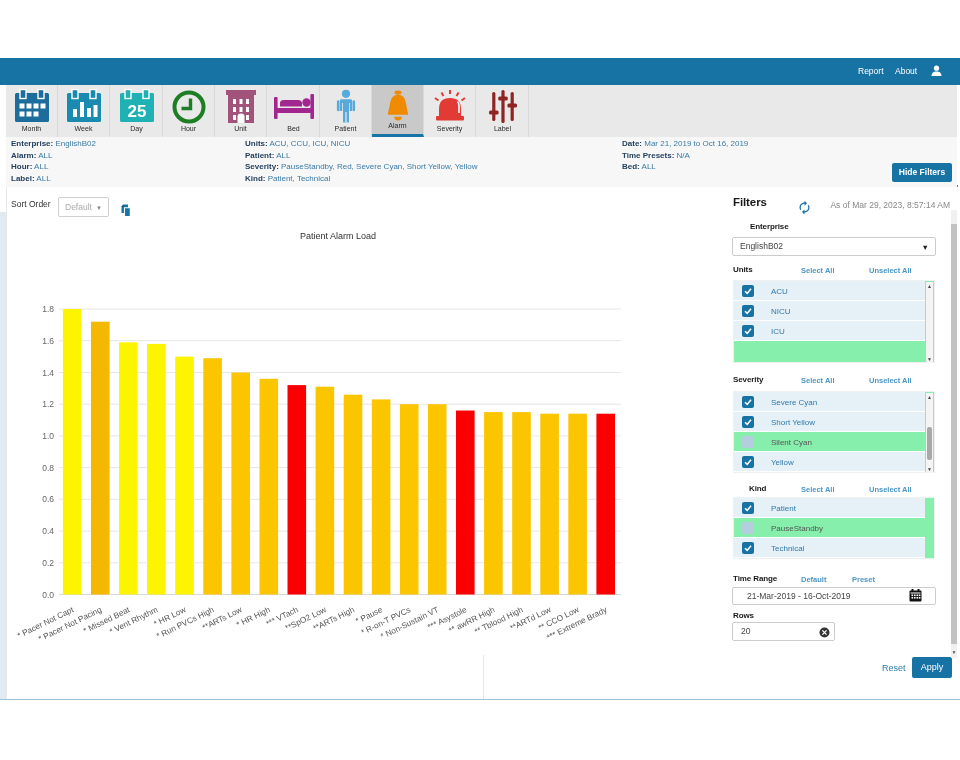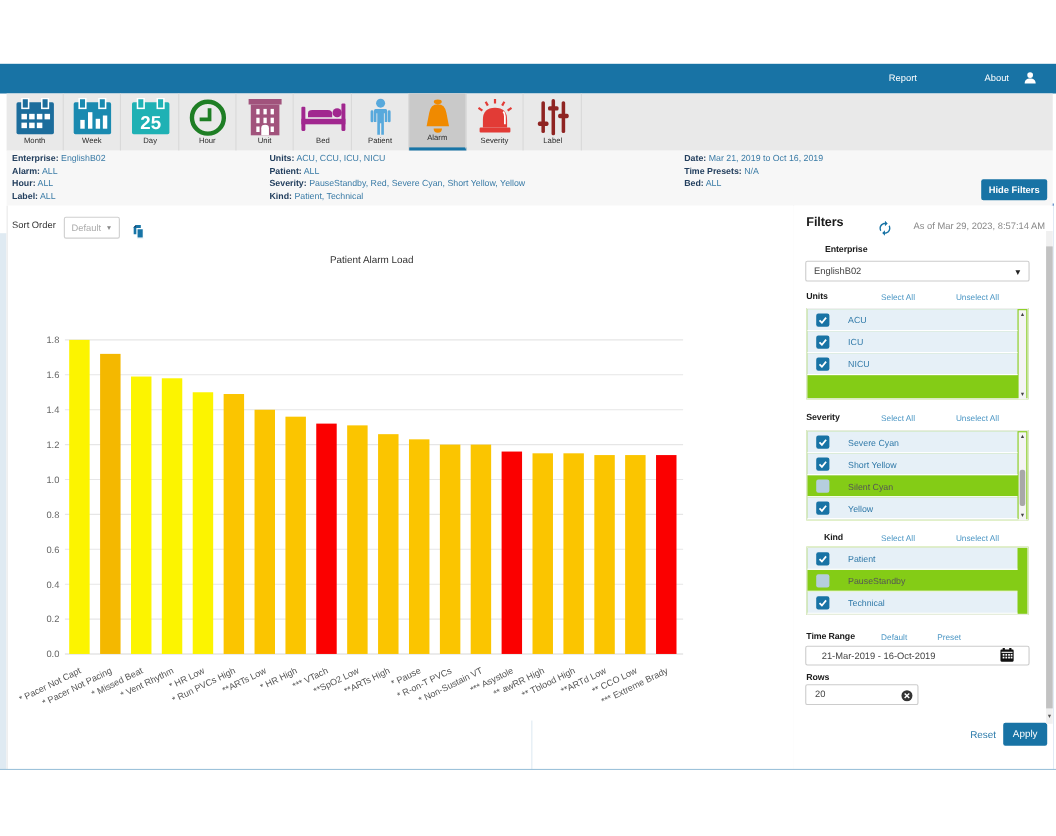"Report" div.nav { left: 808px -> 858px }
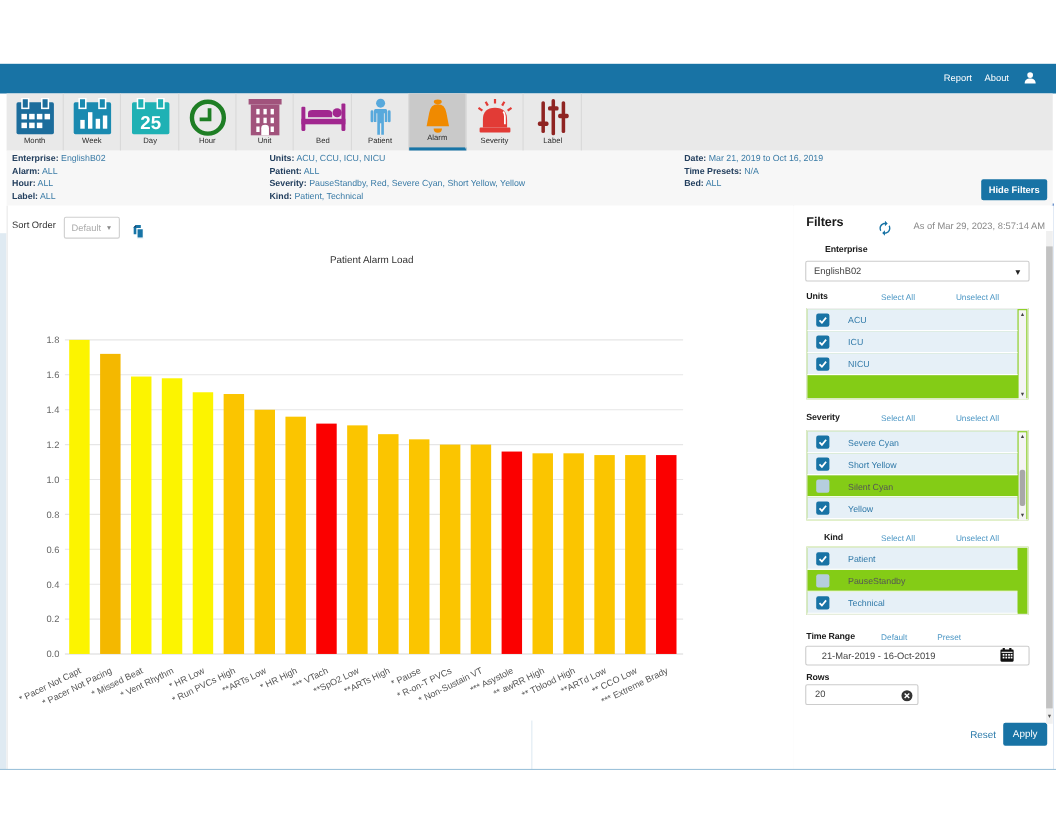"Select All" .plink { font-weight: normal -> bold }
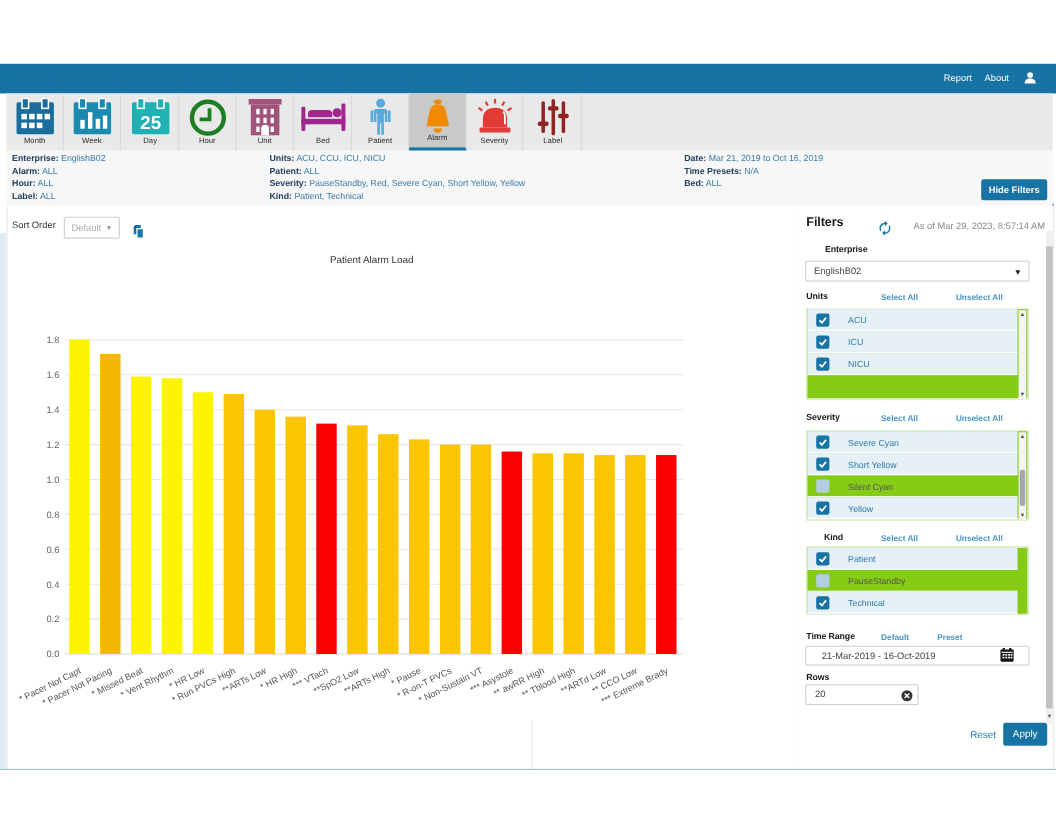"ACU" .listbox { background: #84cc16 -> #86efac }
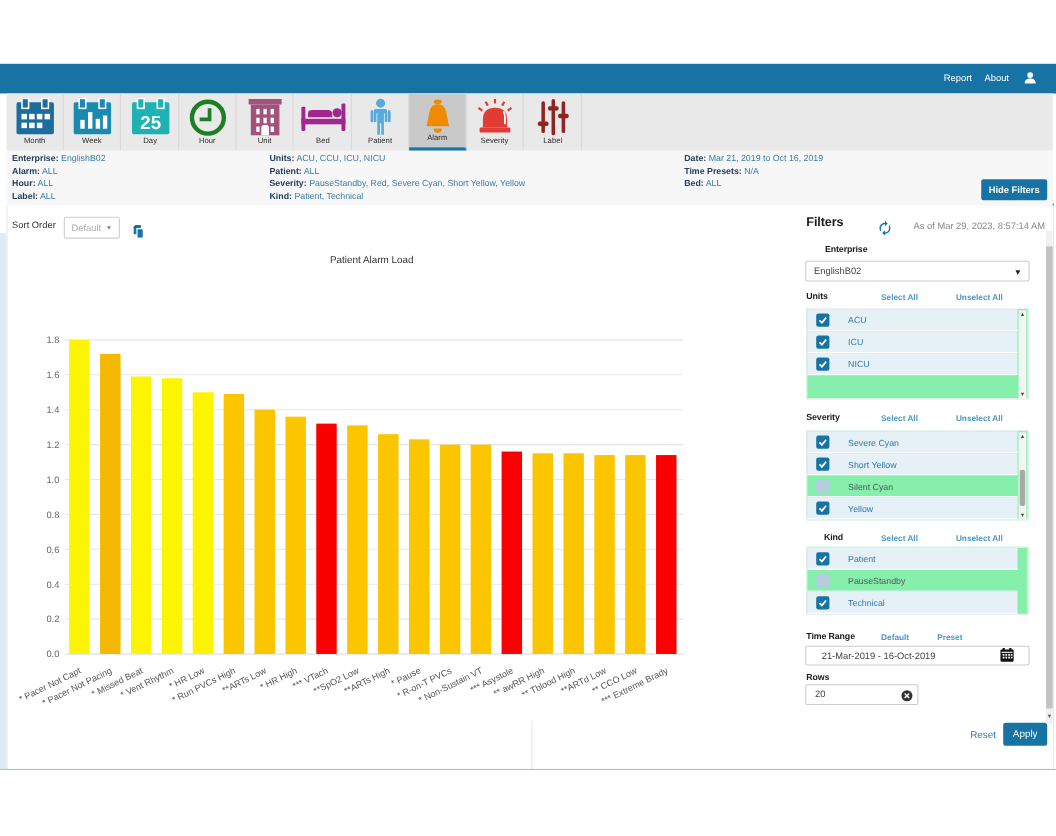"ICU" div.lrow { order: before "NICU" -> after "NICU" }
